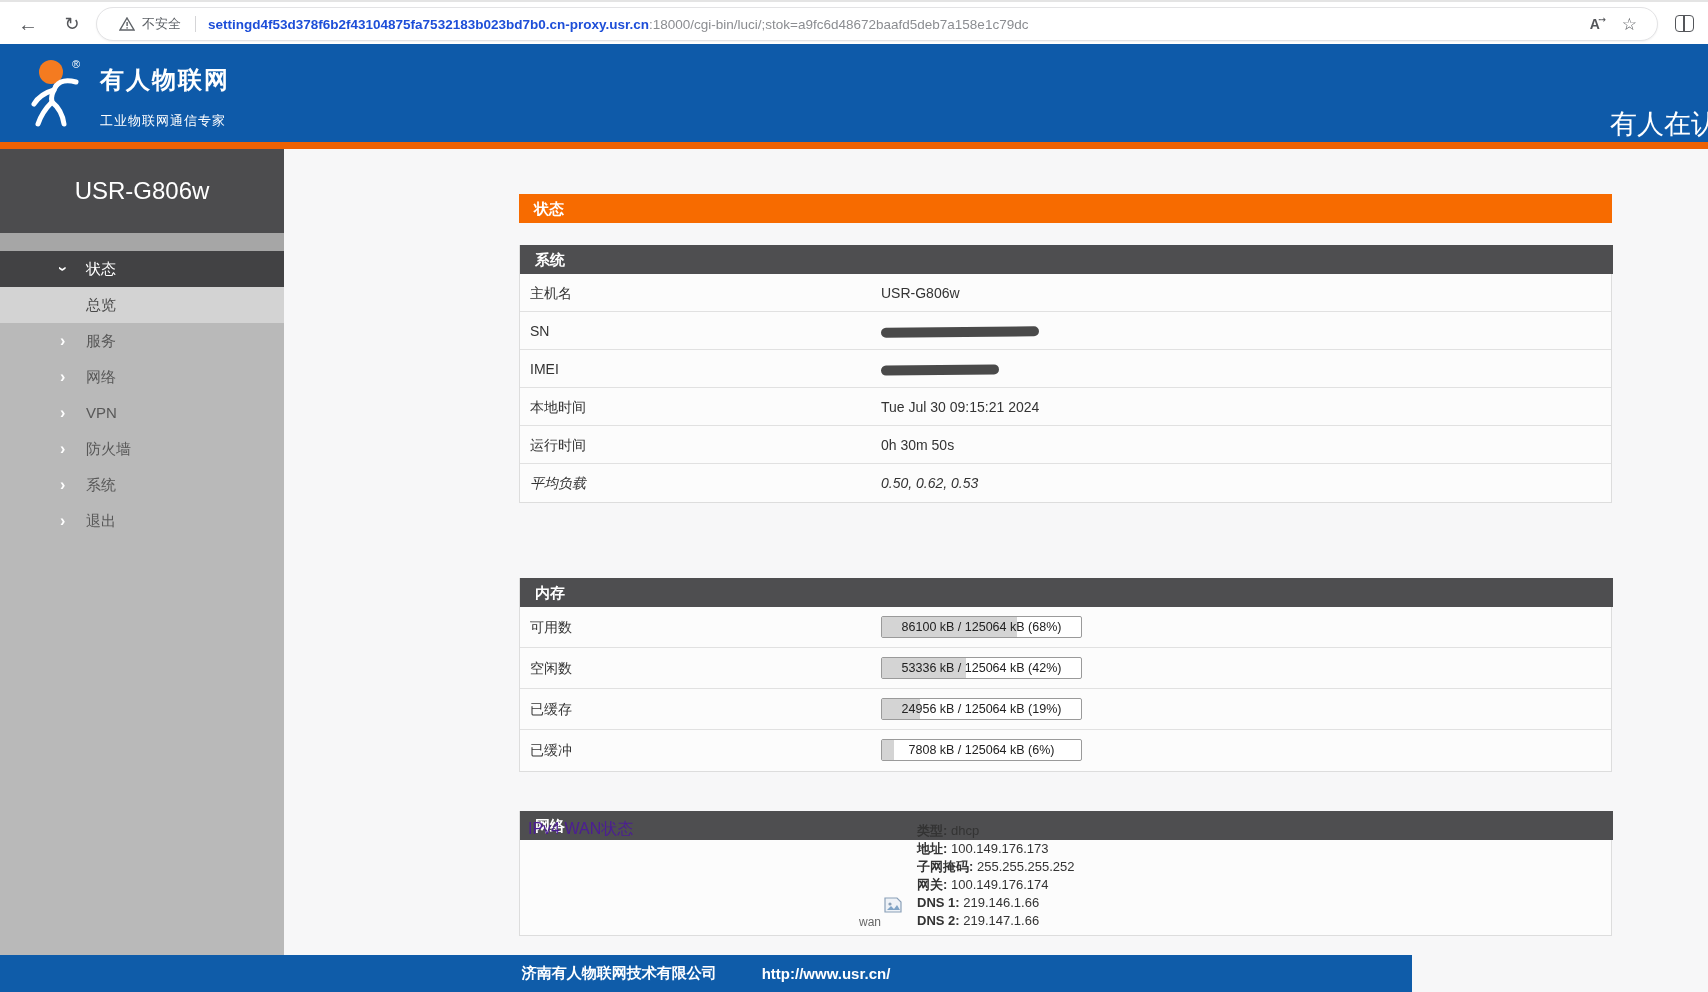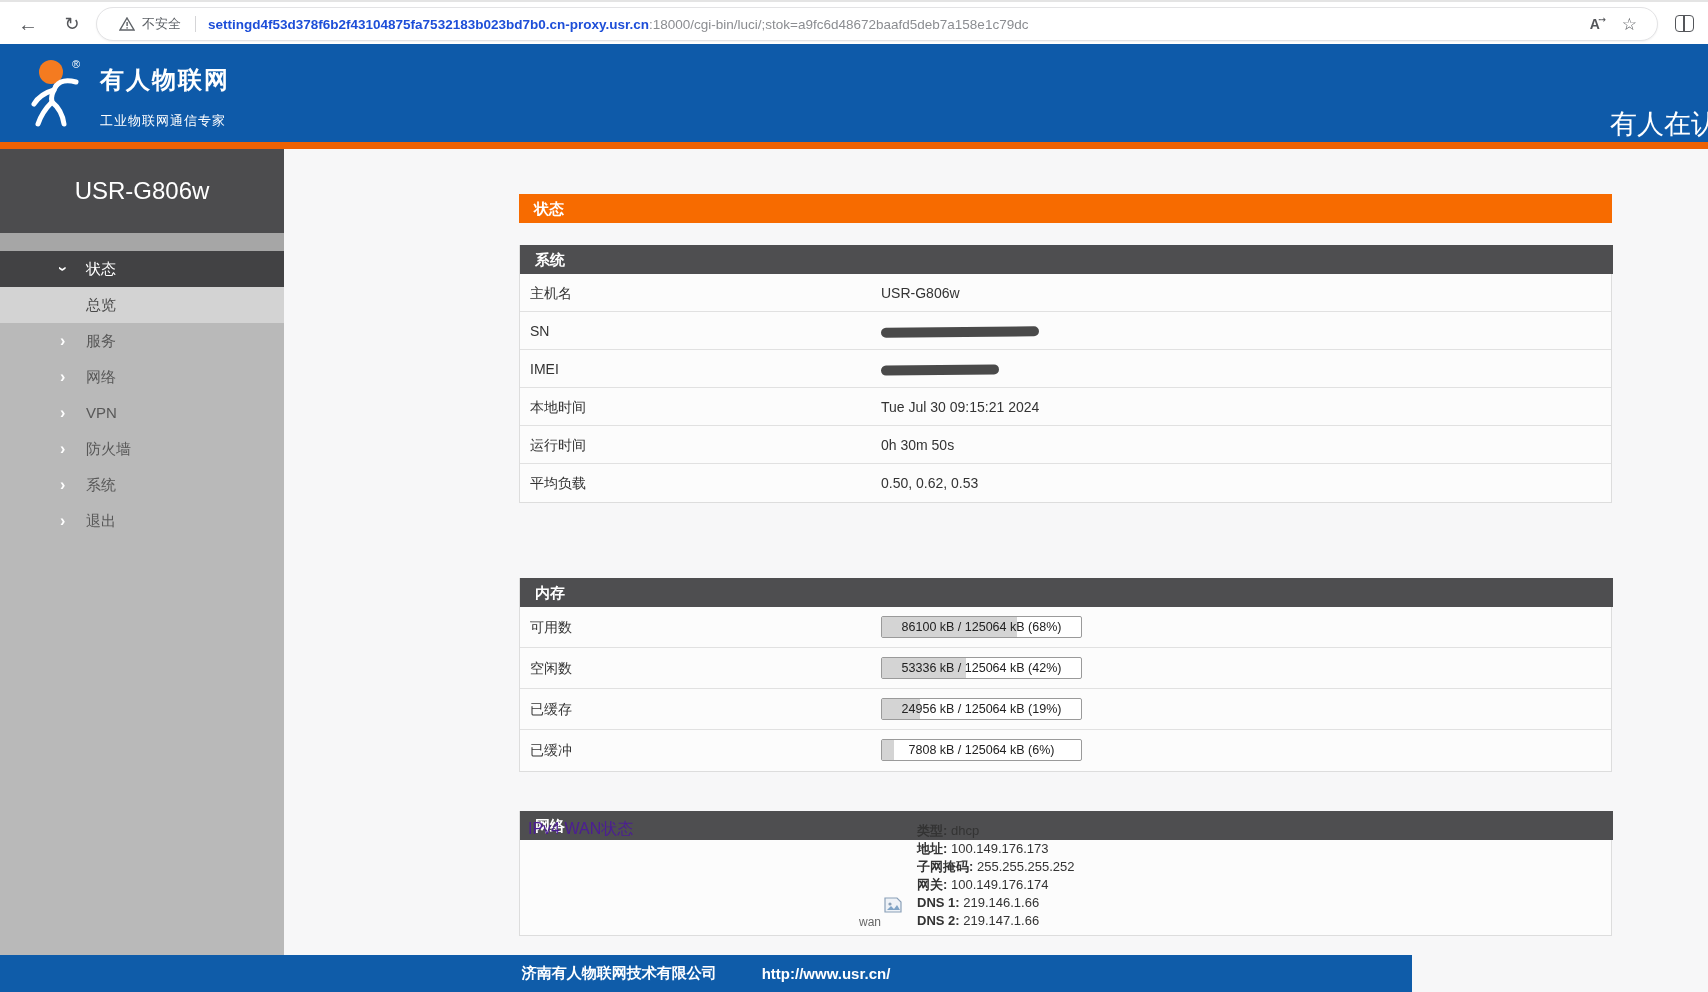"平均负载" .trow:last-child { font-style: none -> italic }
